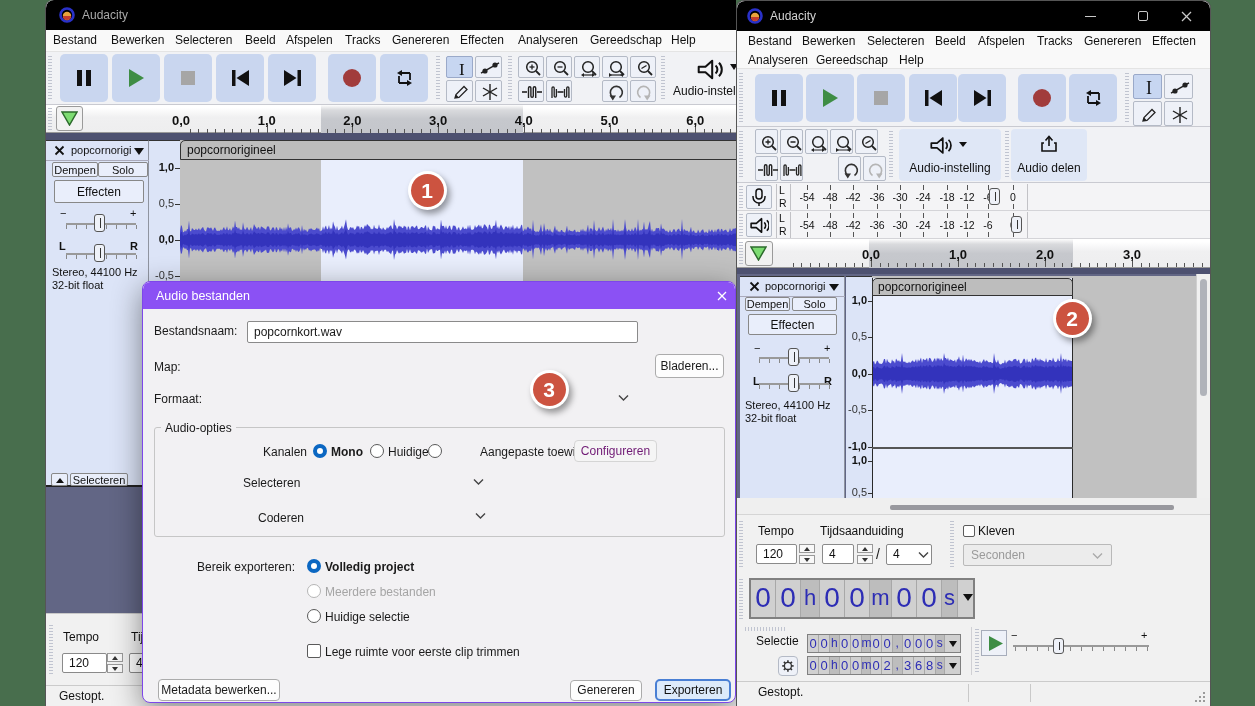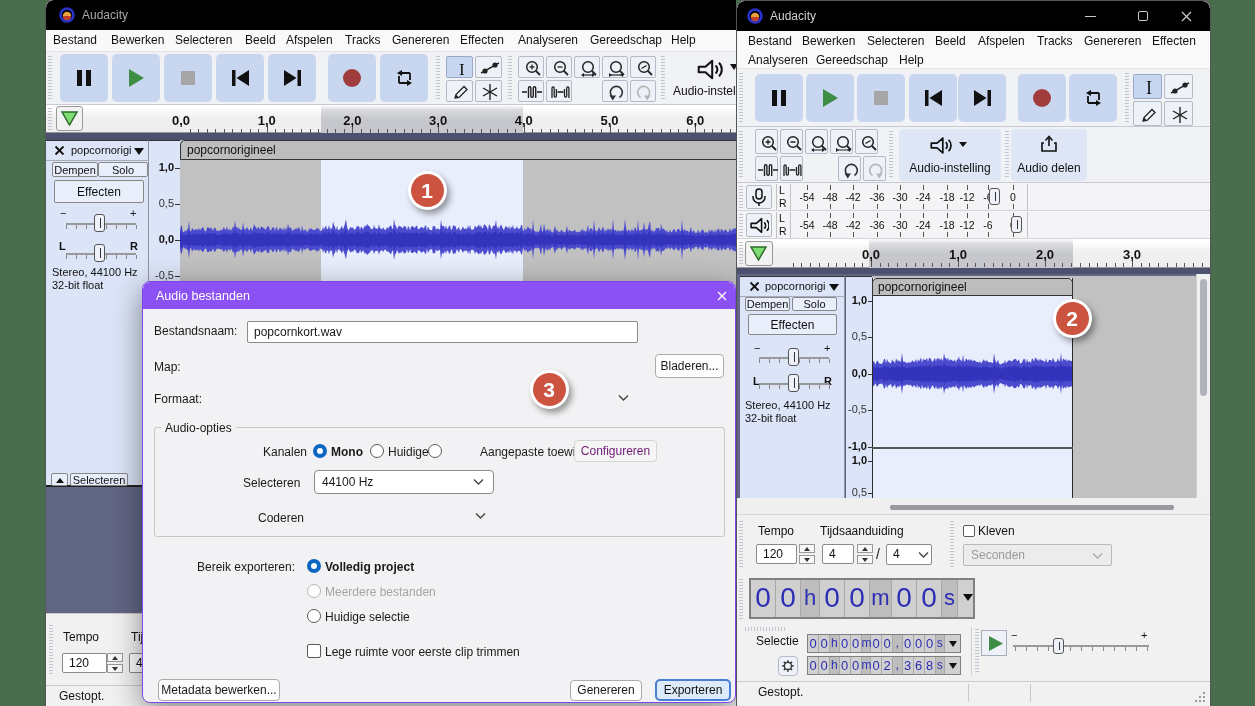"44100 Hz" div.ab { html: <div>44100 Hz</div> -> none }
